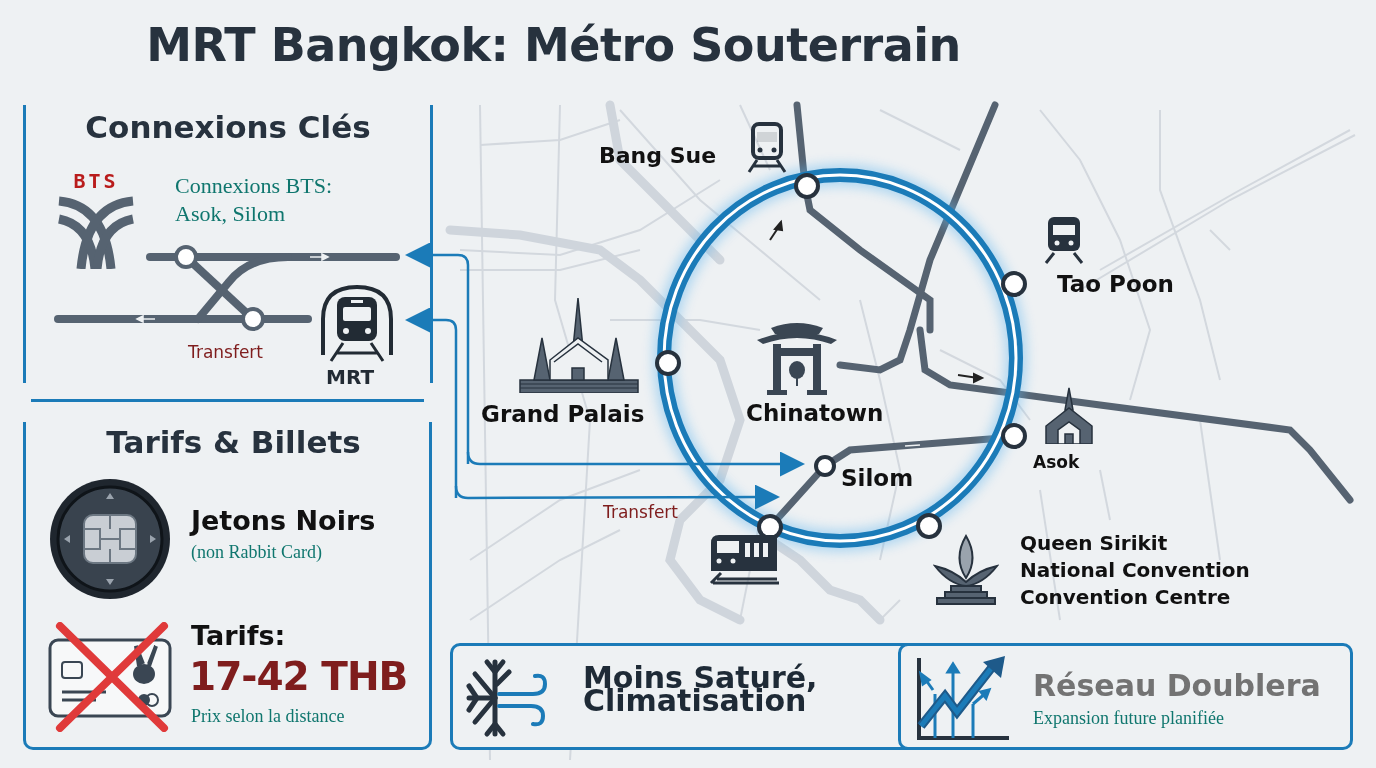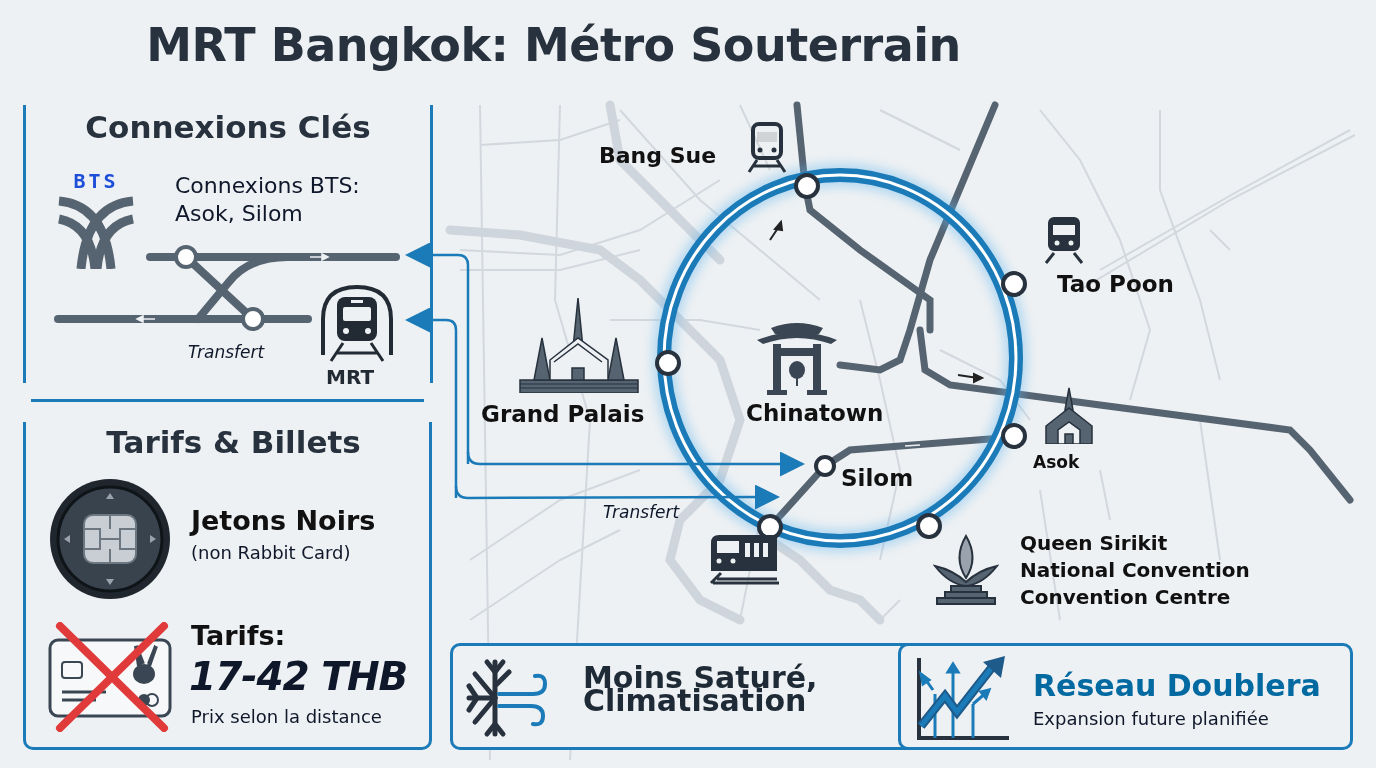"BTS" div { color: #1d4ed8 -> #b91c1c }
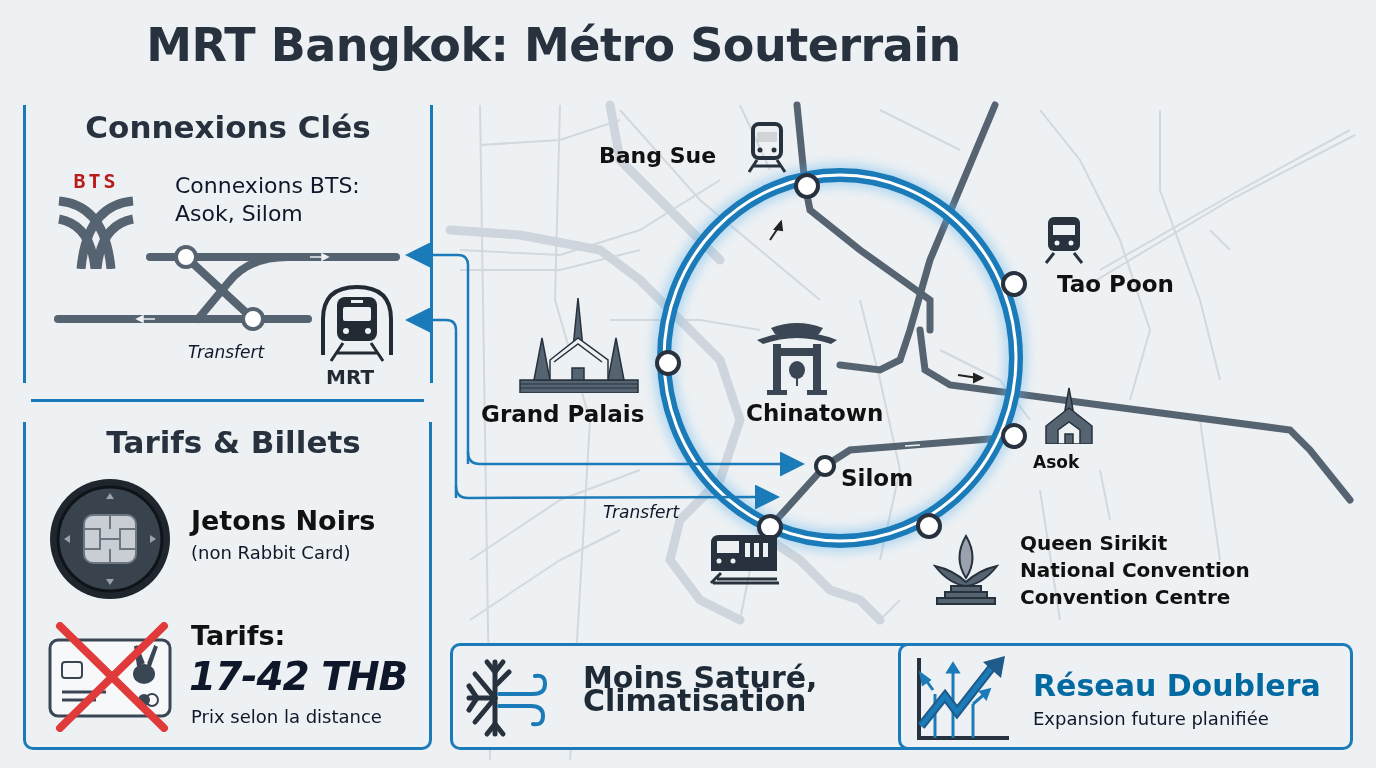"Connexions BTS:" .txt-dark { color: #0f172a -> #0f766e; font-family: none -> Liberation Serif, serif }
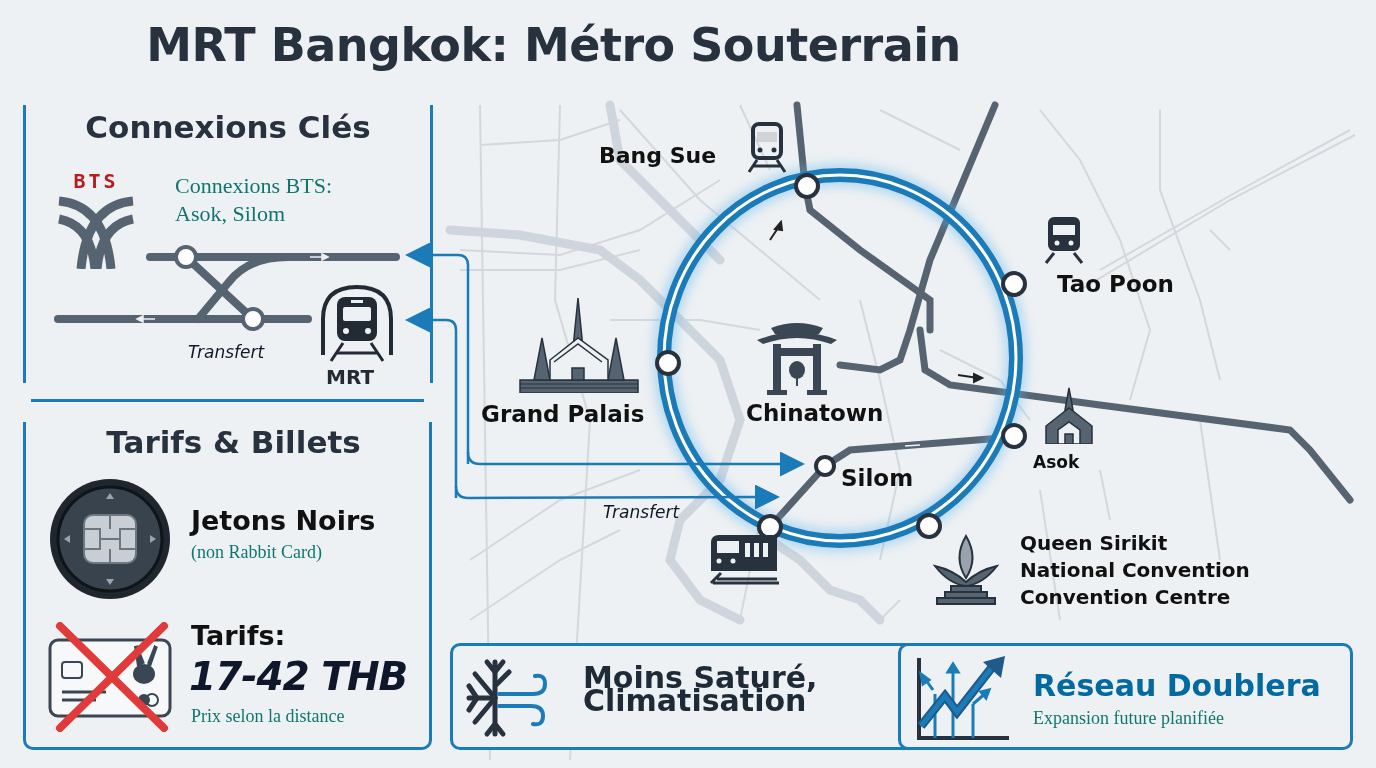"Transfert" .blue { color: #0f172a -> #7f1d1d; font-style: italic -> none }
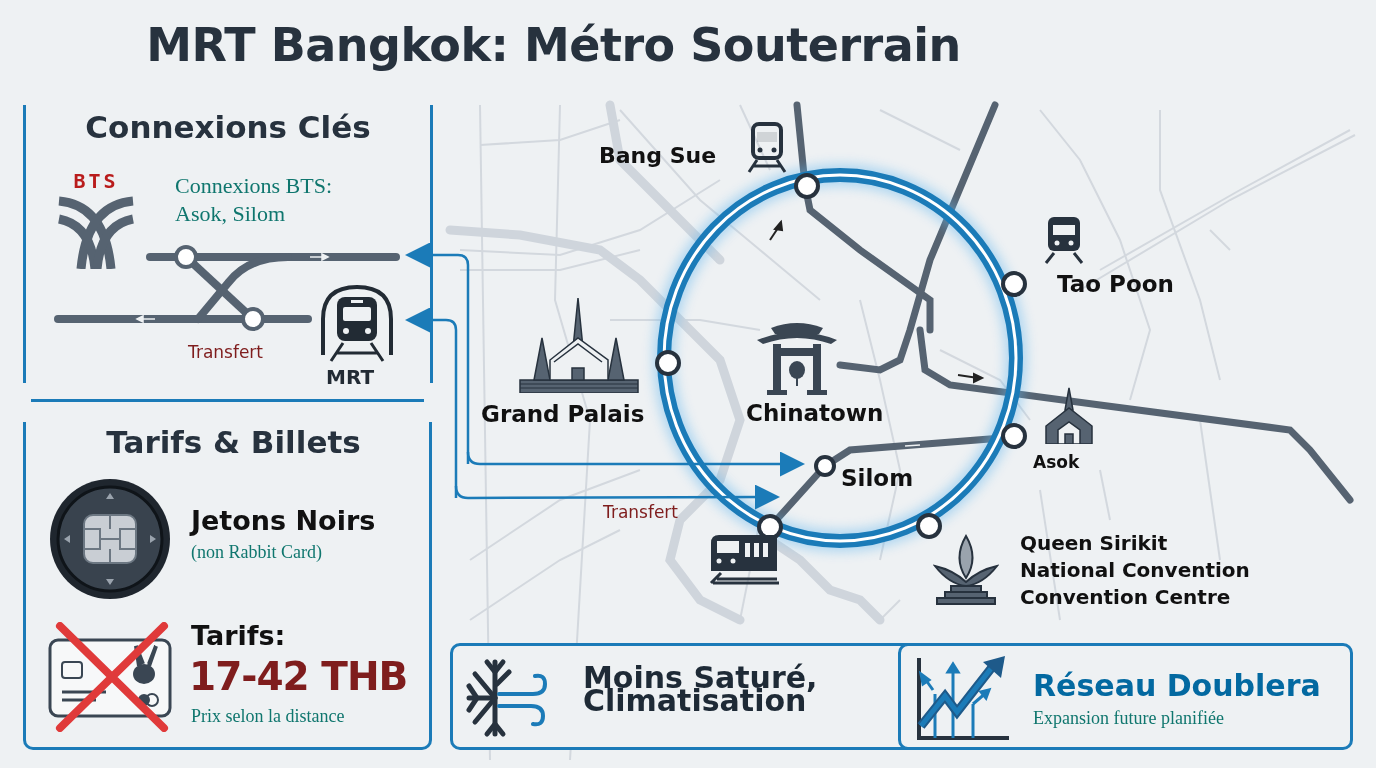"Réseau Doublera" div.abs { color: #0369a1 -> #737373 }
